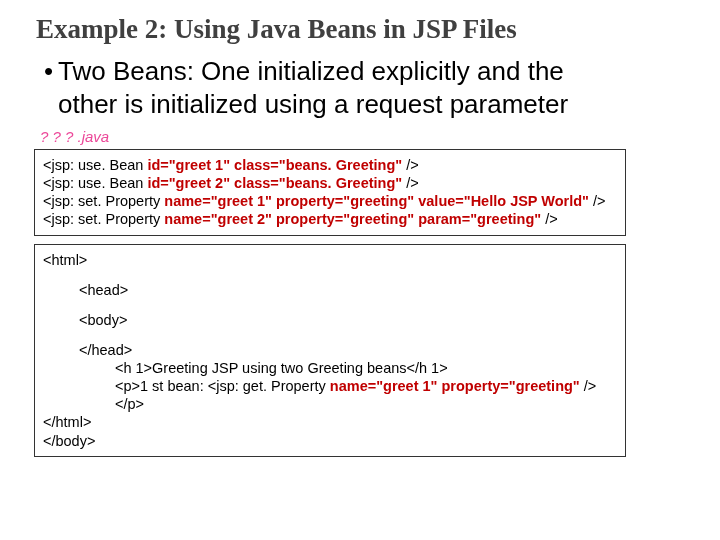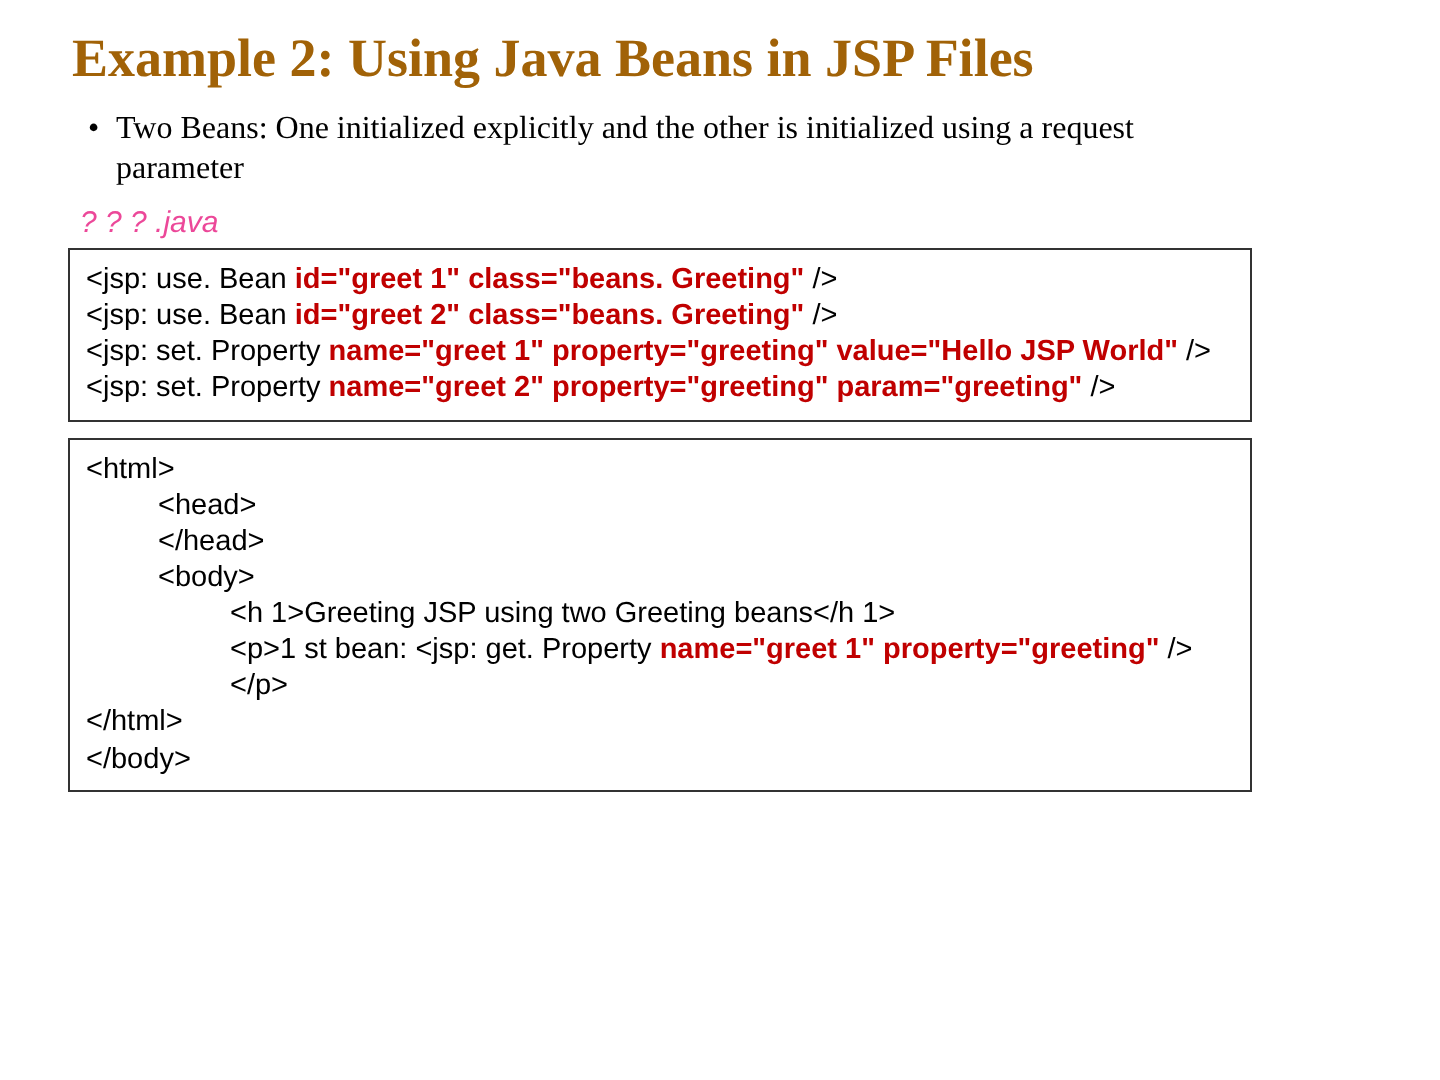"Example 2: Using Java Beans" .title { color: #a16207 -> #404040 }
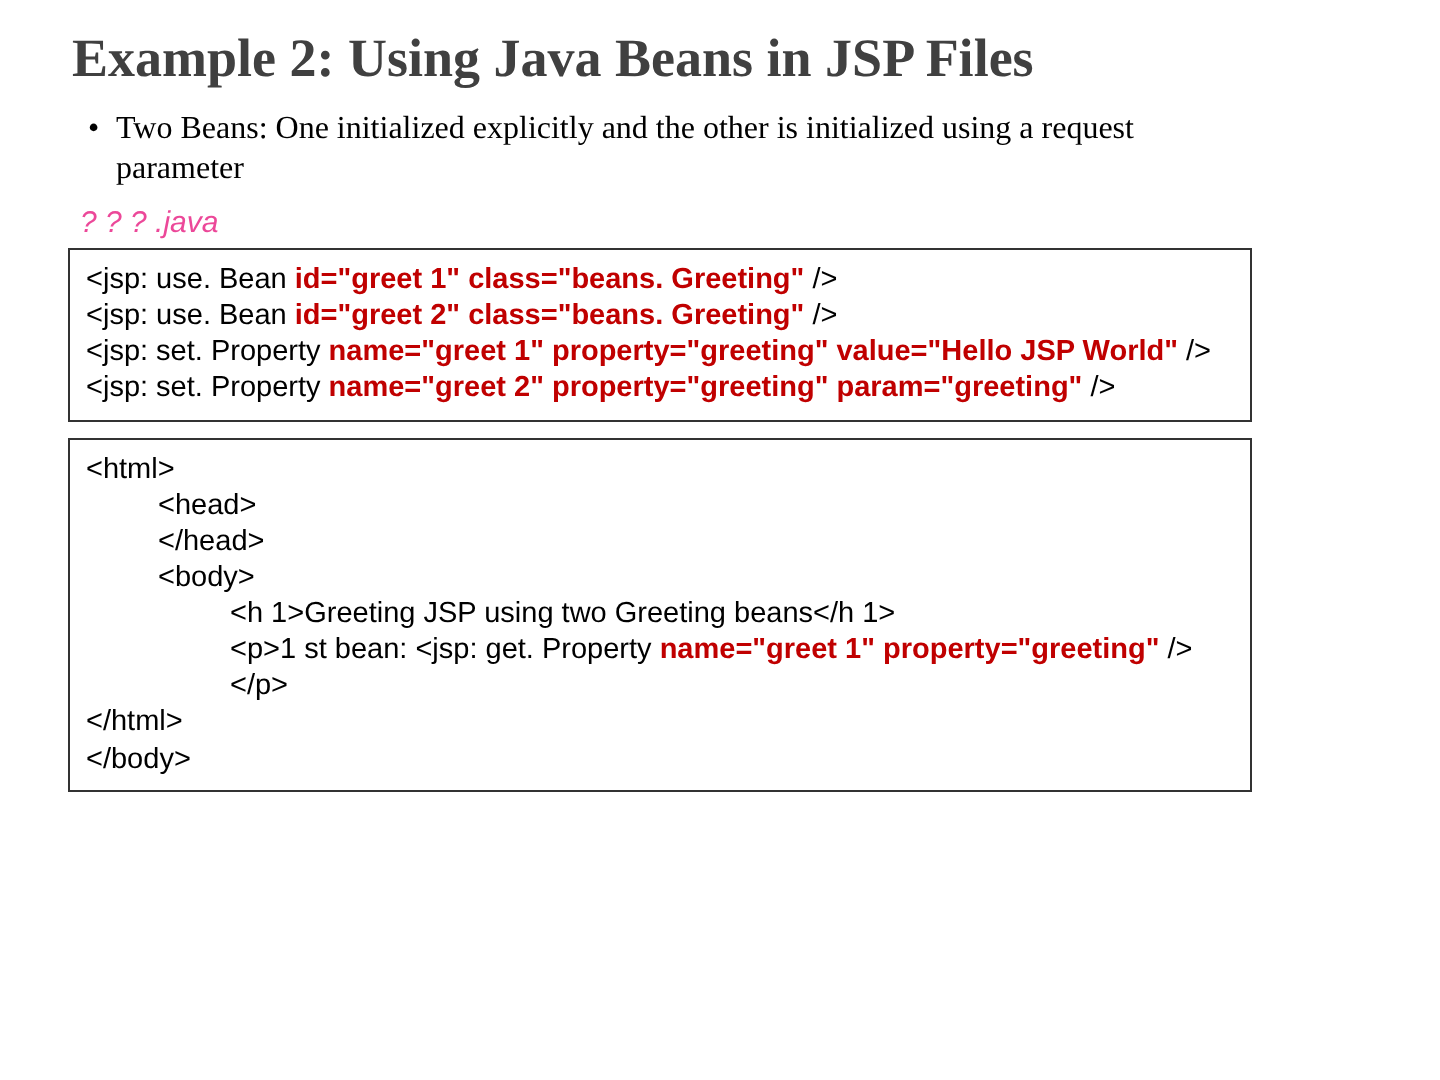"• Two Beans: One initialized" .bullet { font-family: Liberation Serif, serif -> none; font-size: 16px -> 26px }
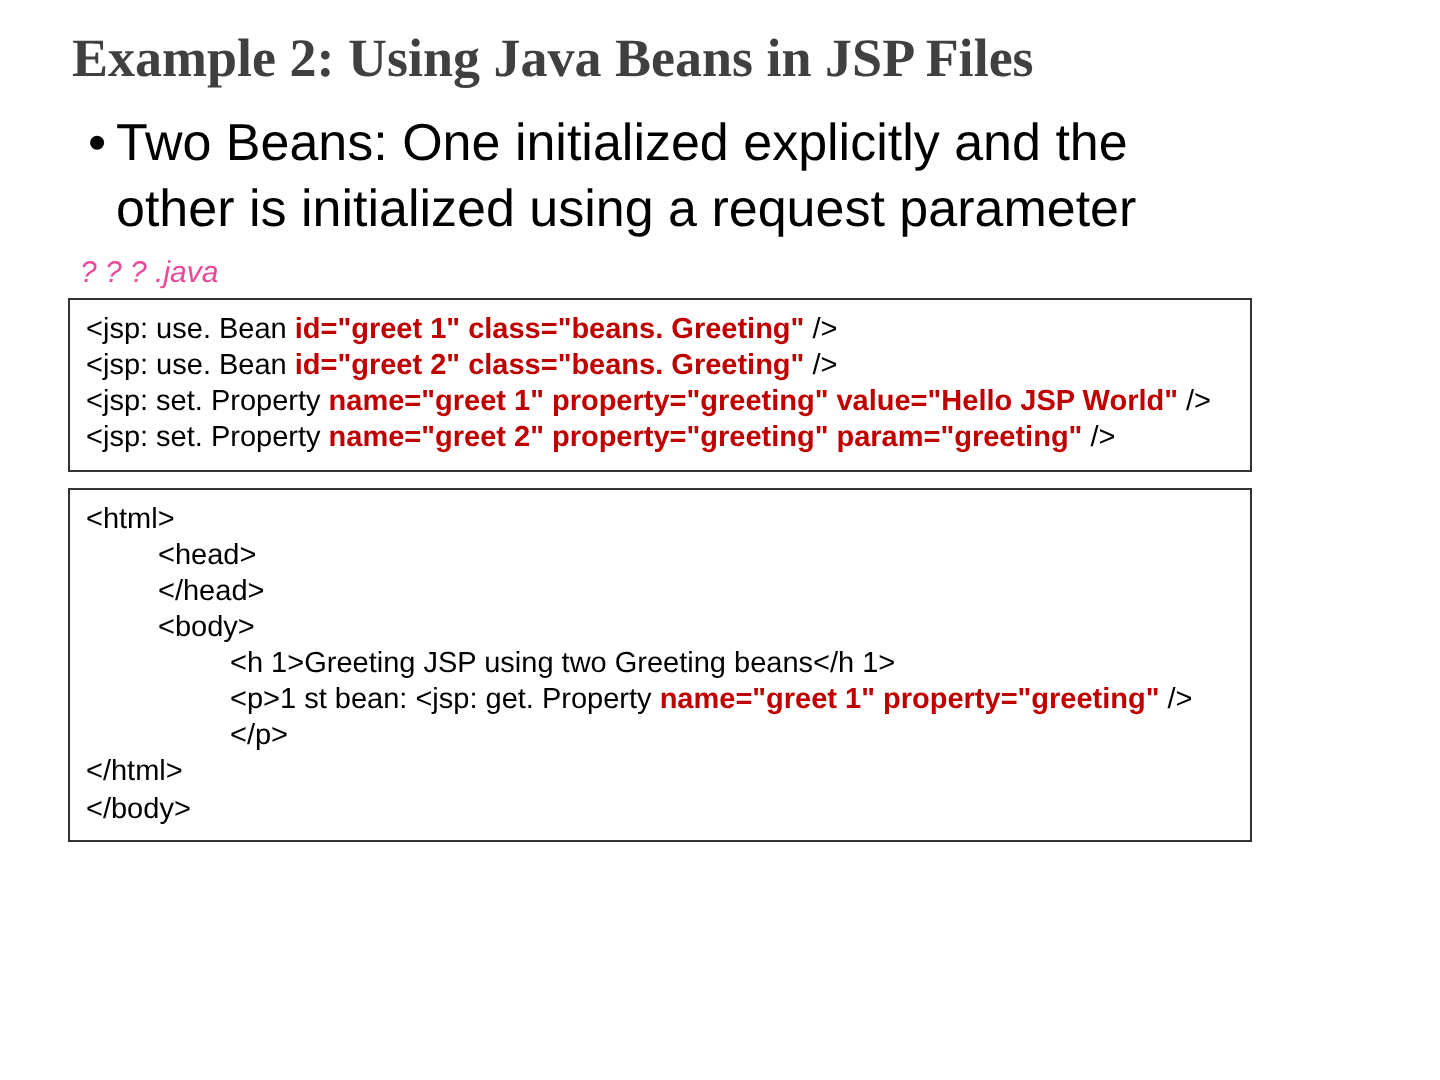"<head>" .ind1 { margin-top: none -> 12px }
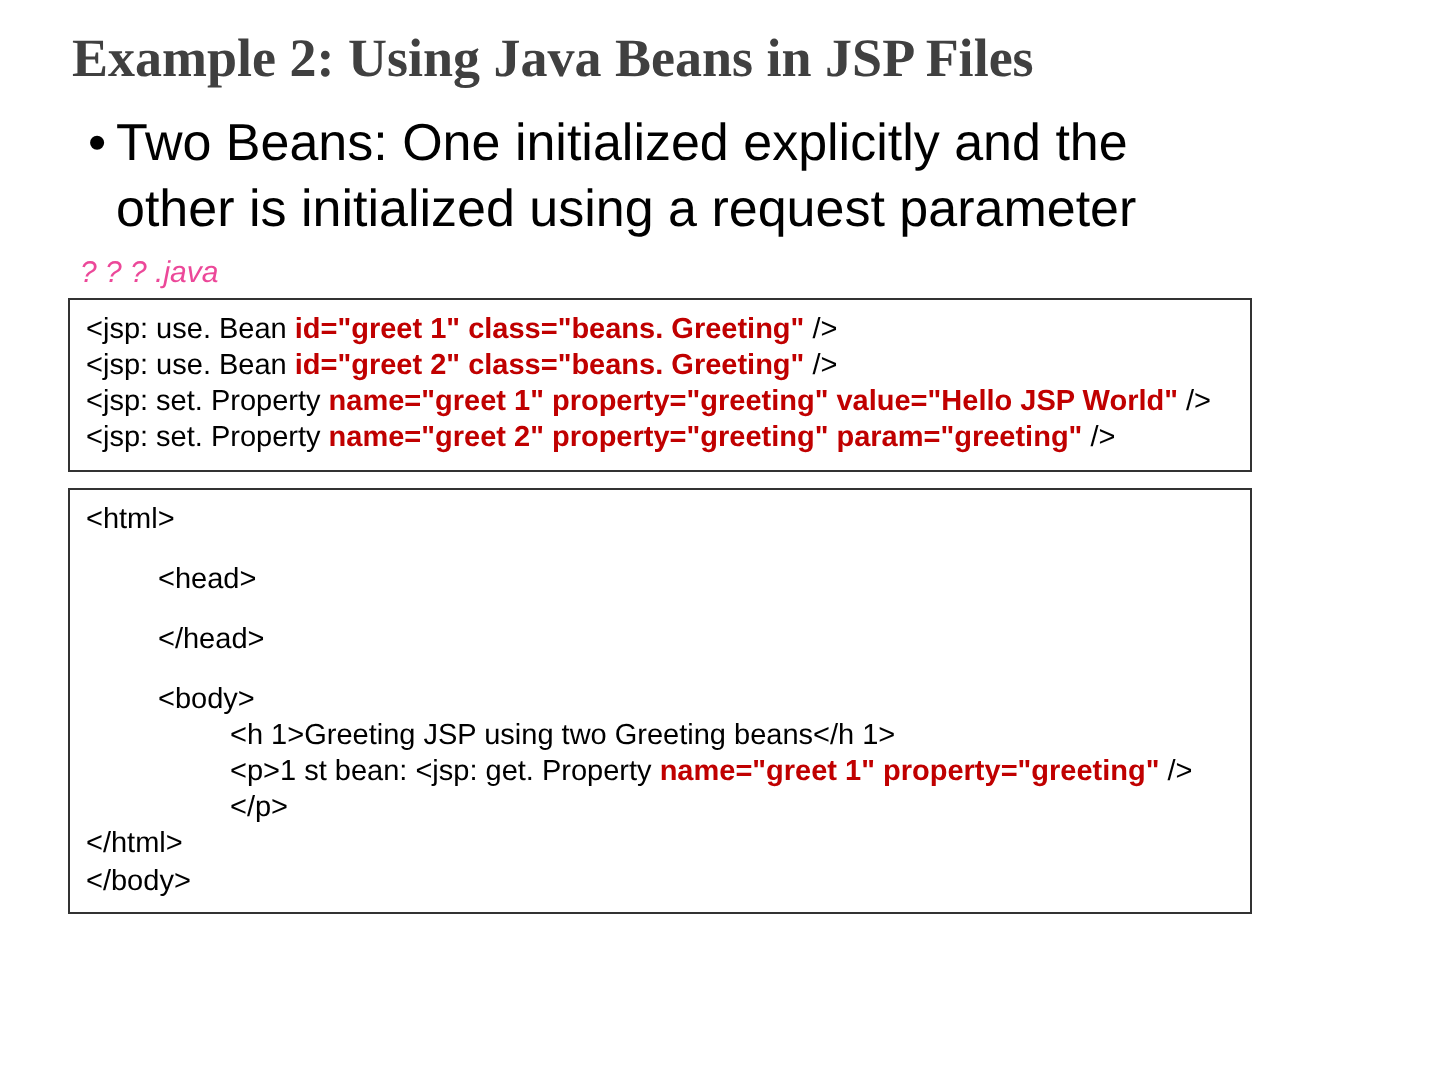"</head>" span.ind1 { order: before "<body>" -> after "<body>" }
